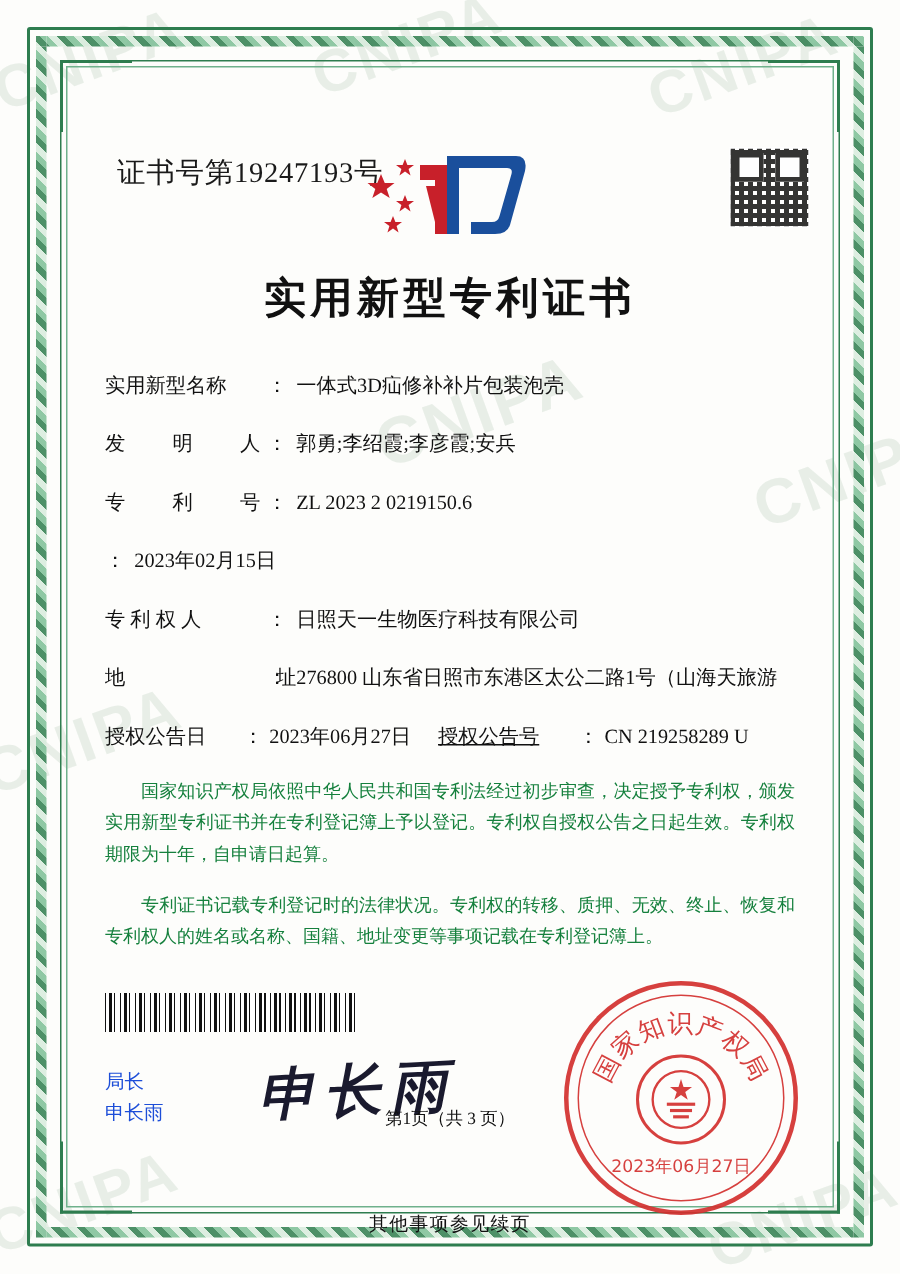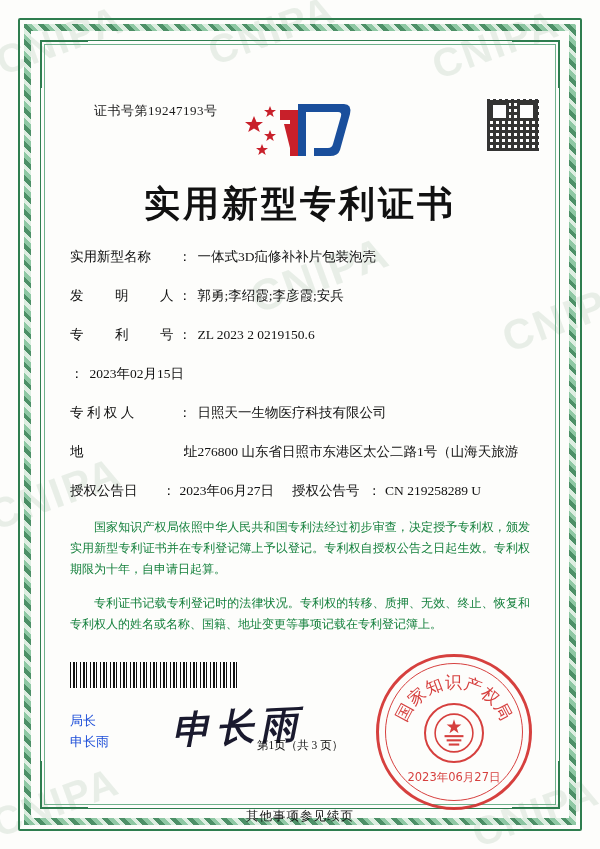"证书号第19247193号" .cert-no { font-size: 13px -> 19px; margin-left: 16px -> none }
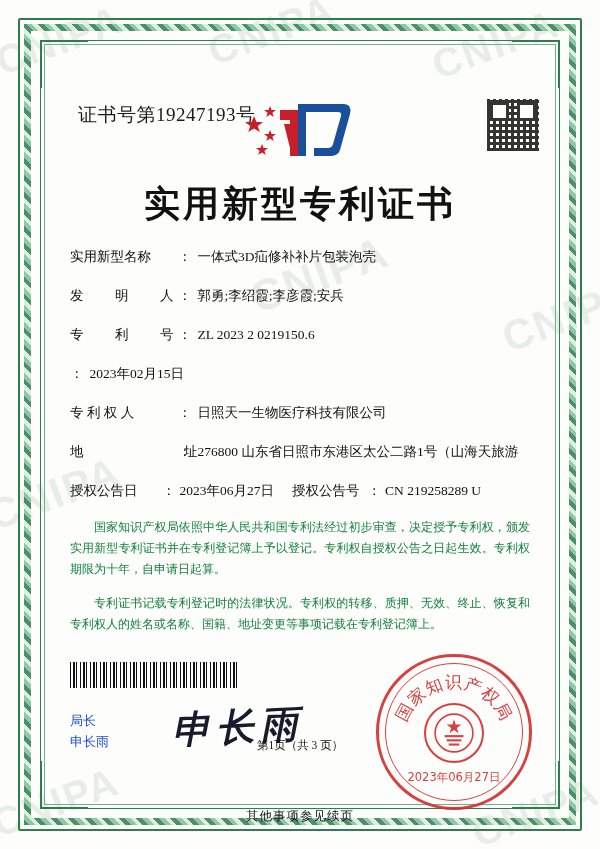"实用新型专利证书" .title { font-size: 36px -> 28px }
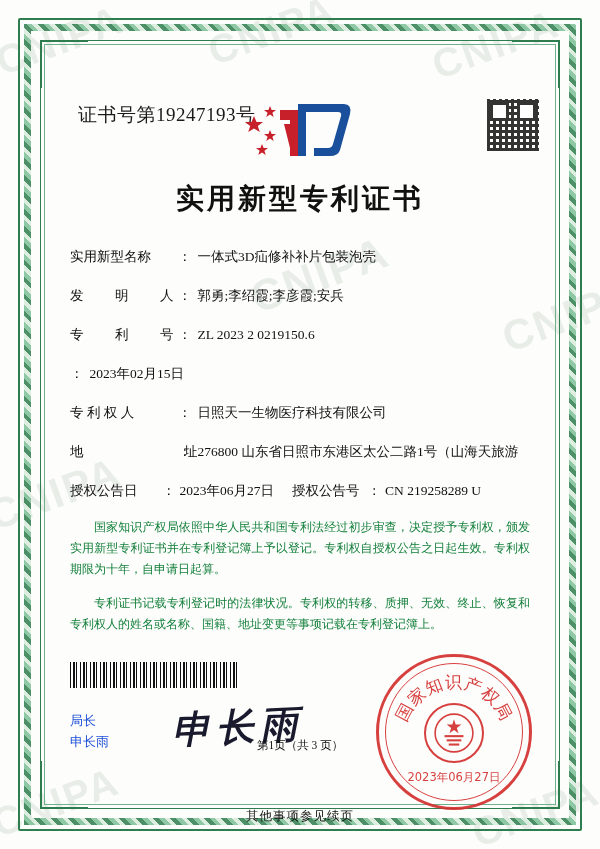"授权公告号" .col2 .c2 .lbl { margin-right: 8px -> 26px; text-decoration: none -> underline }
